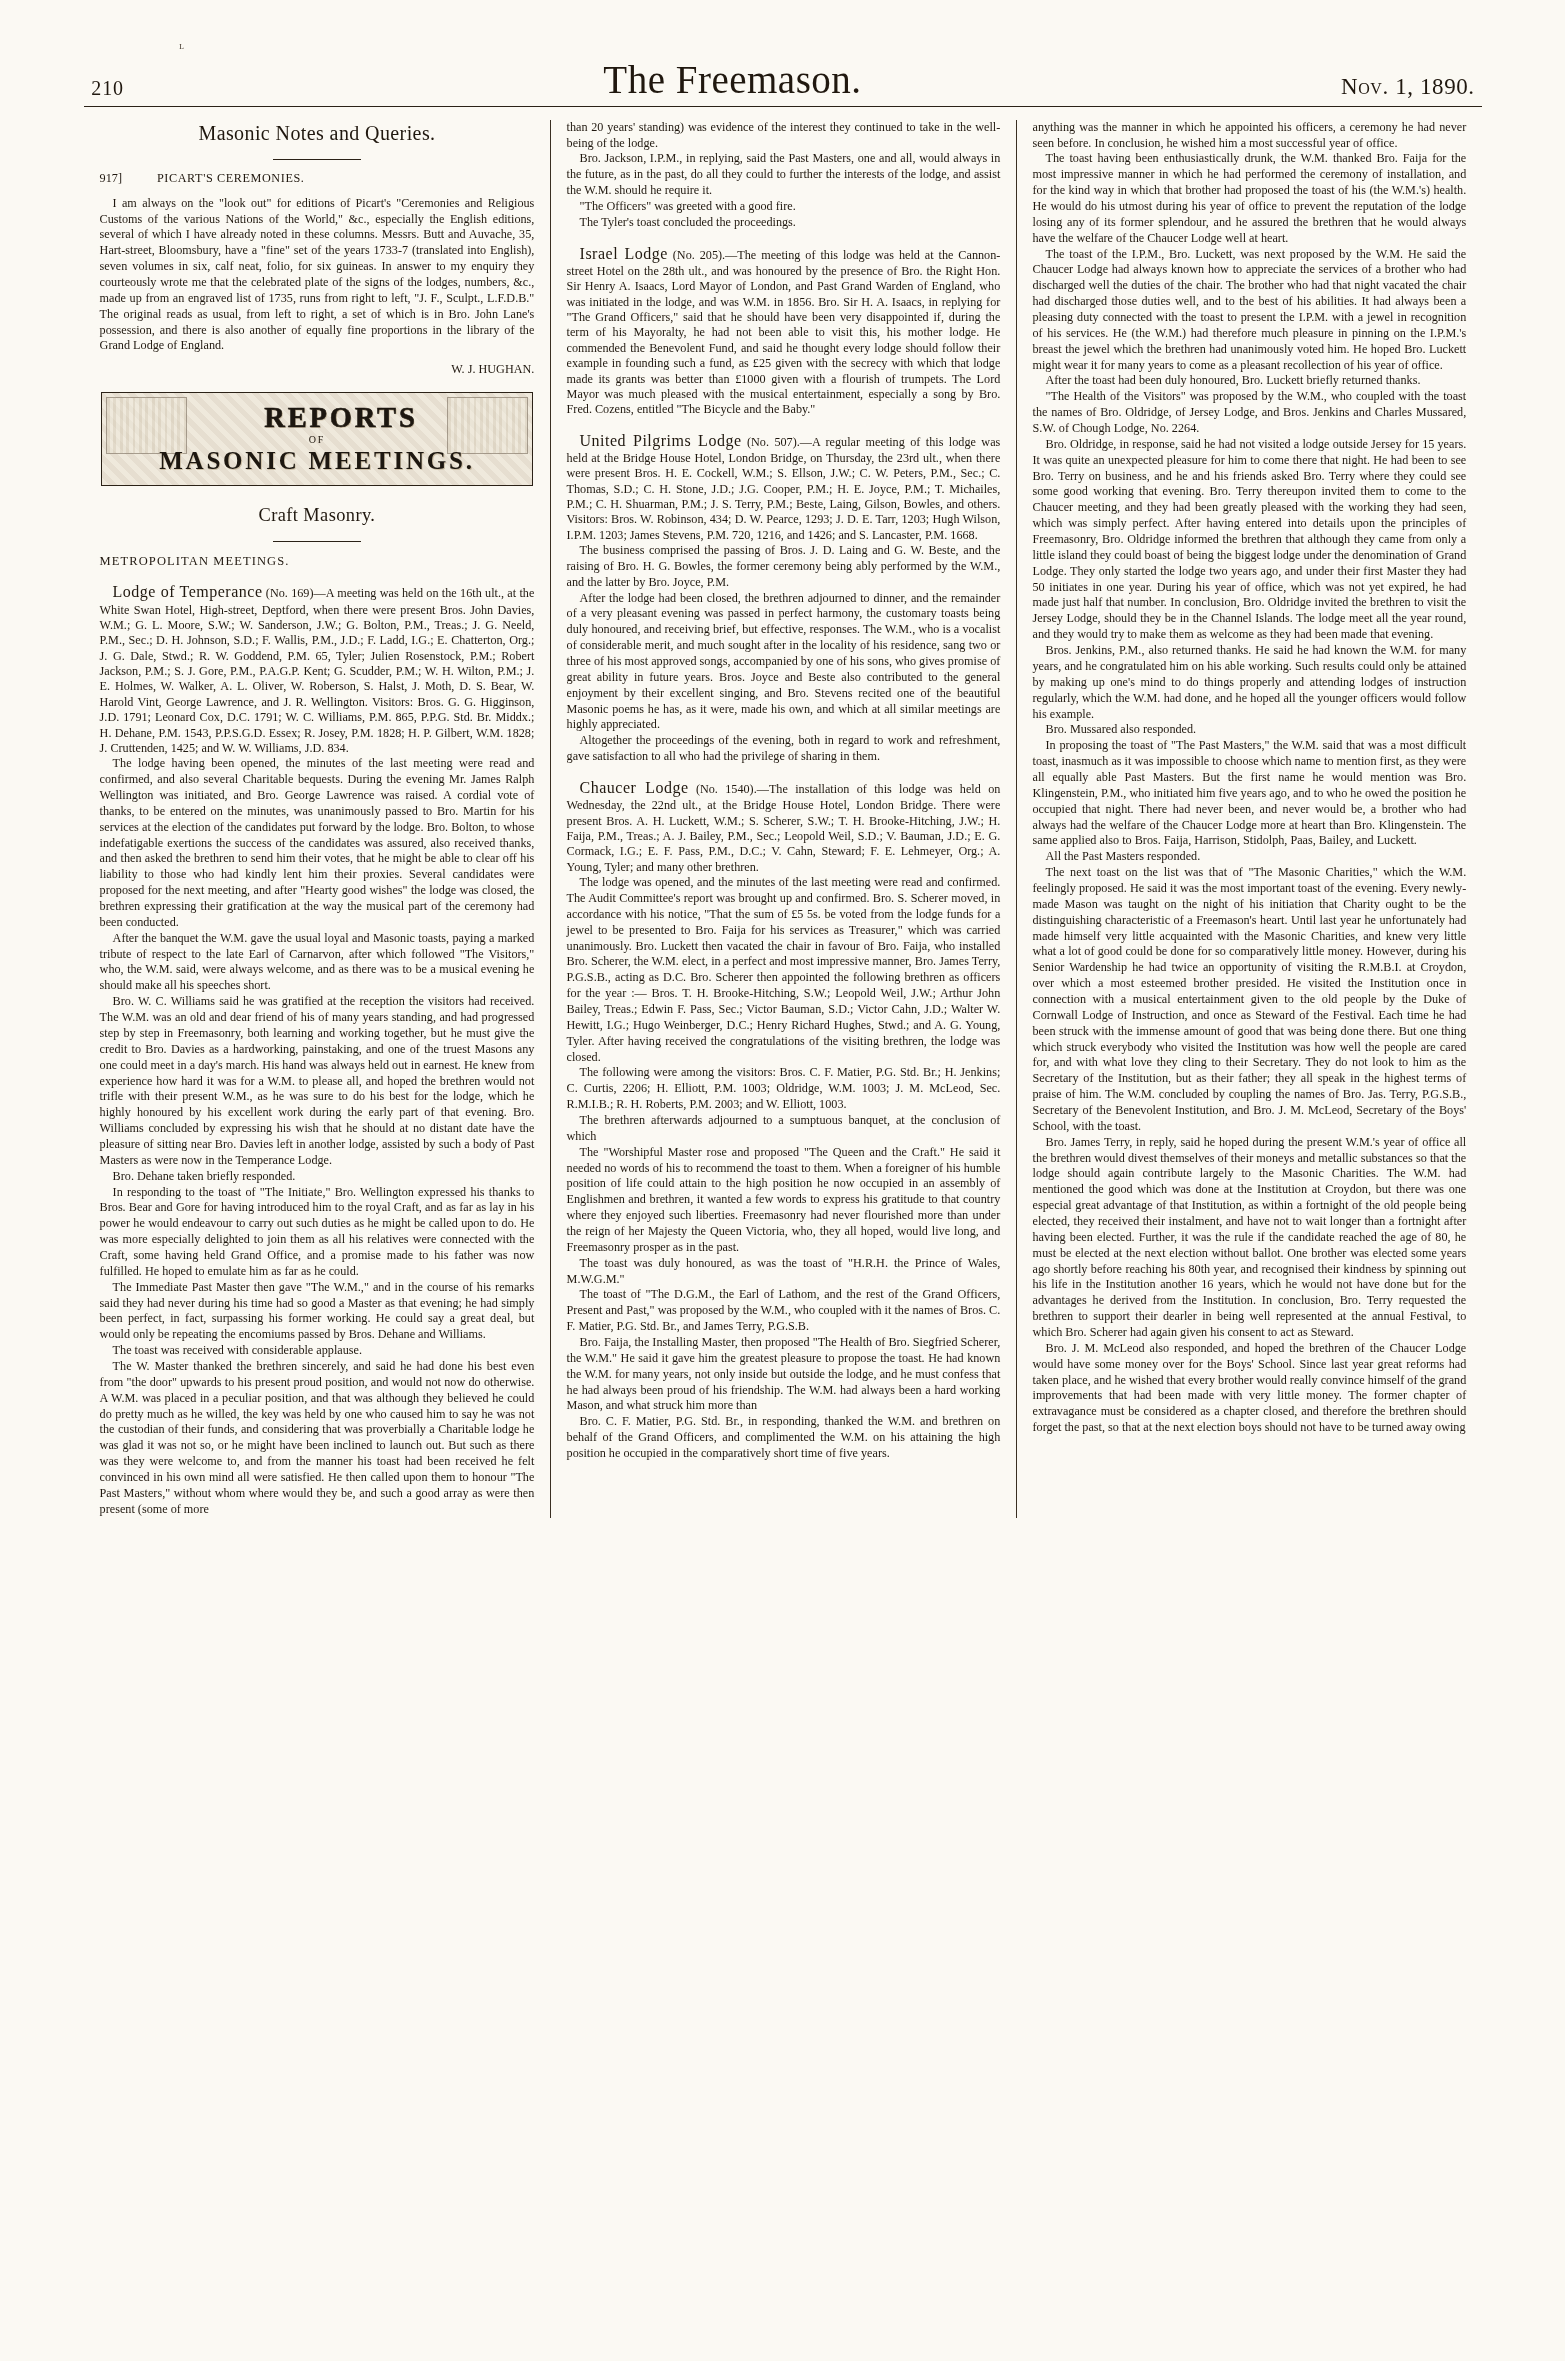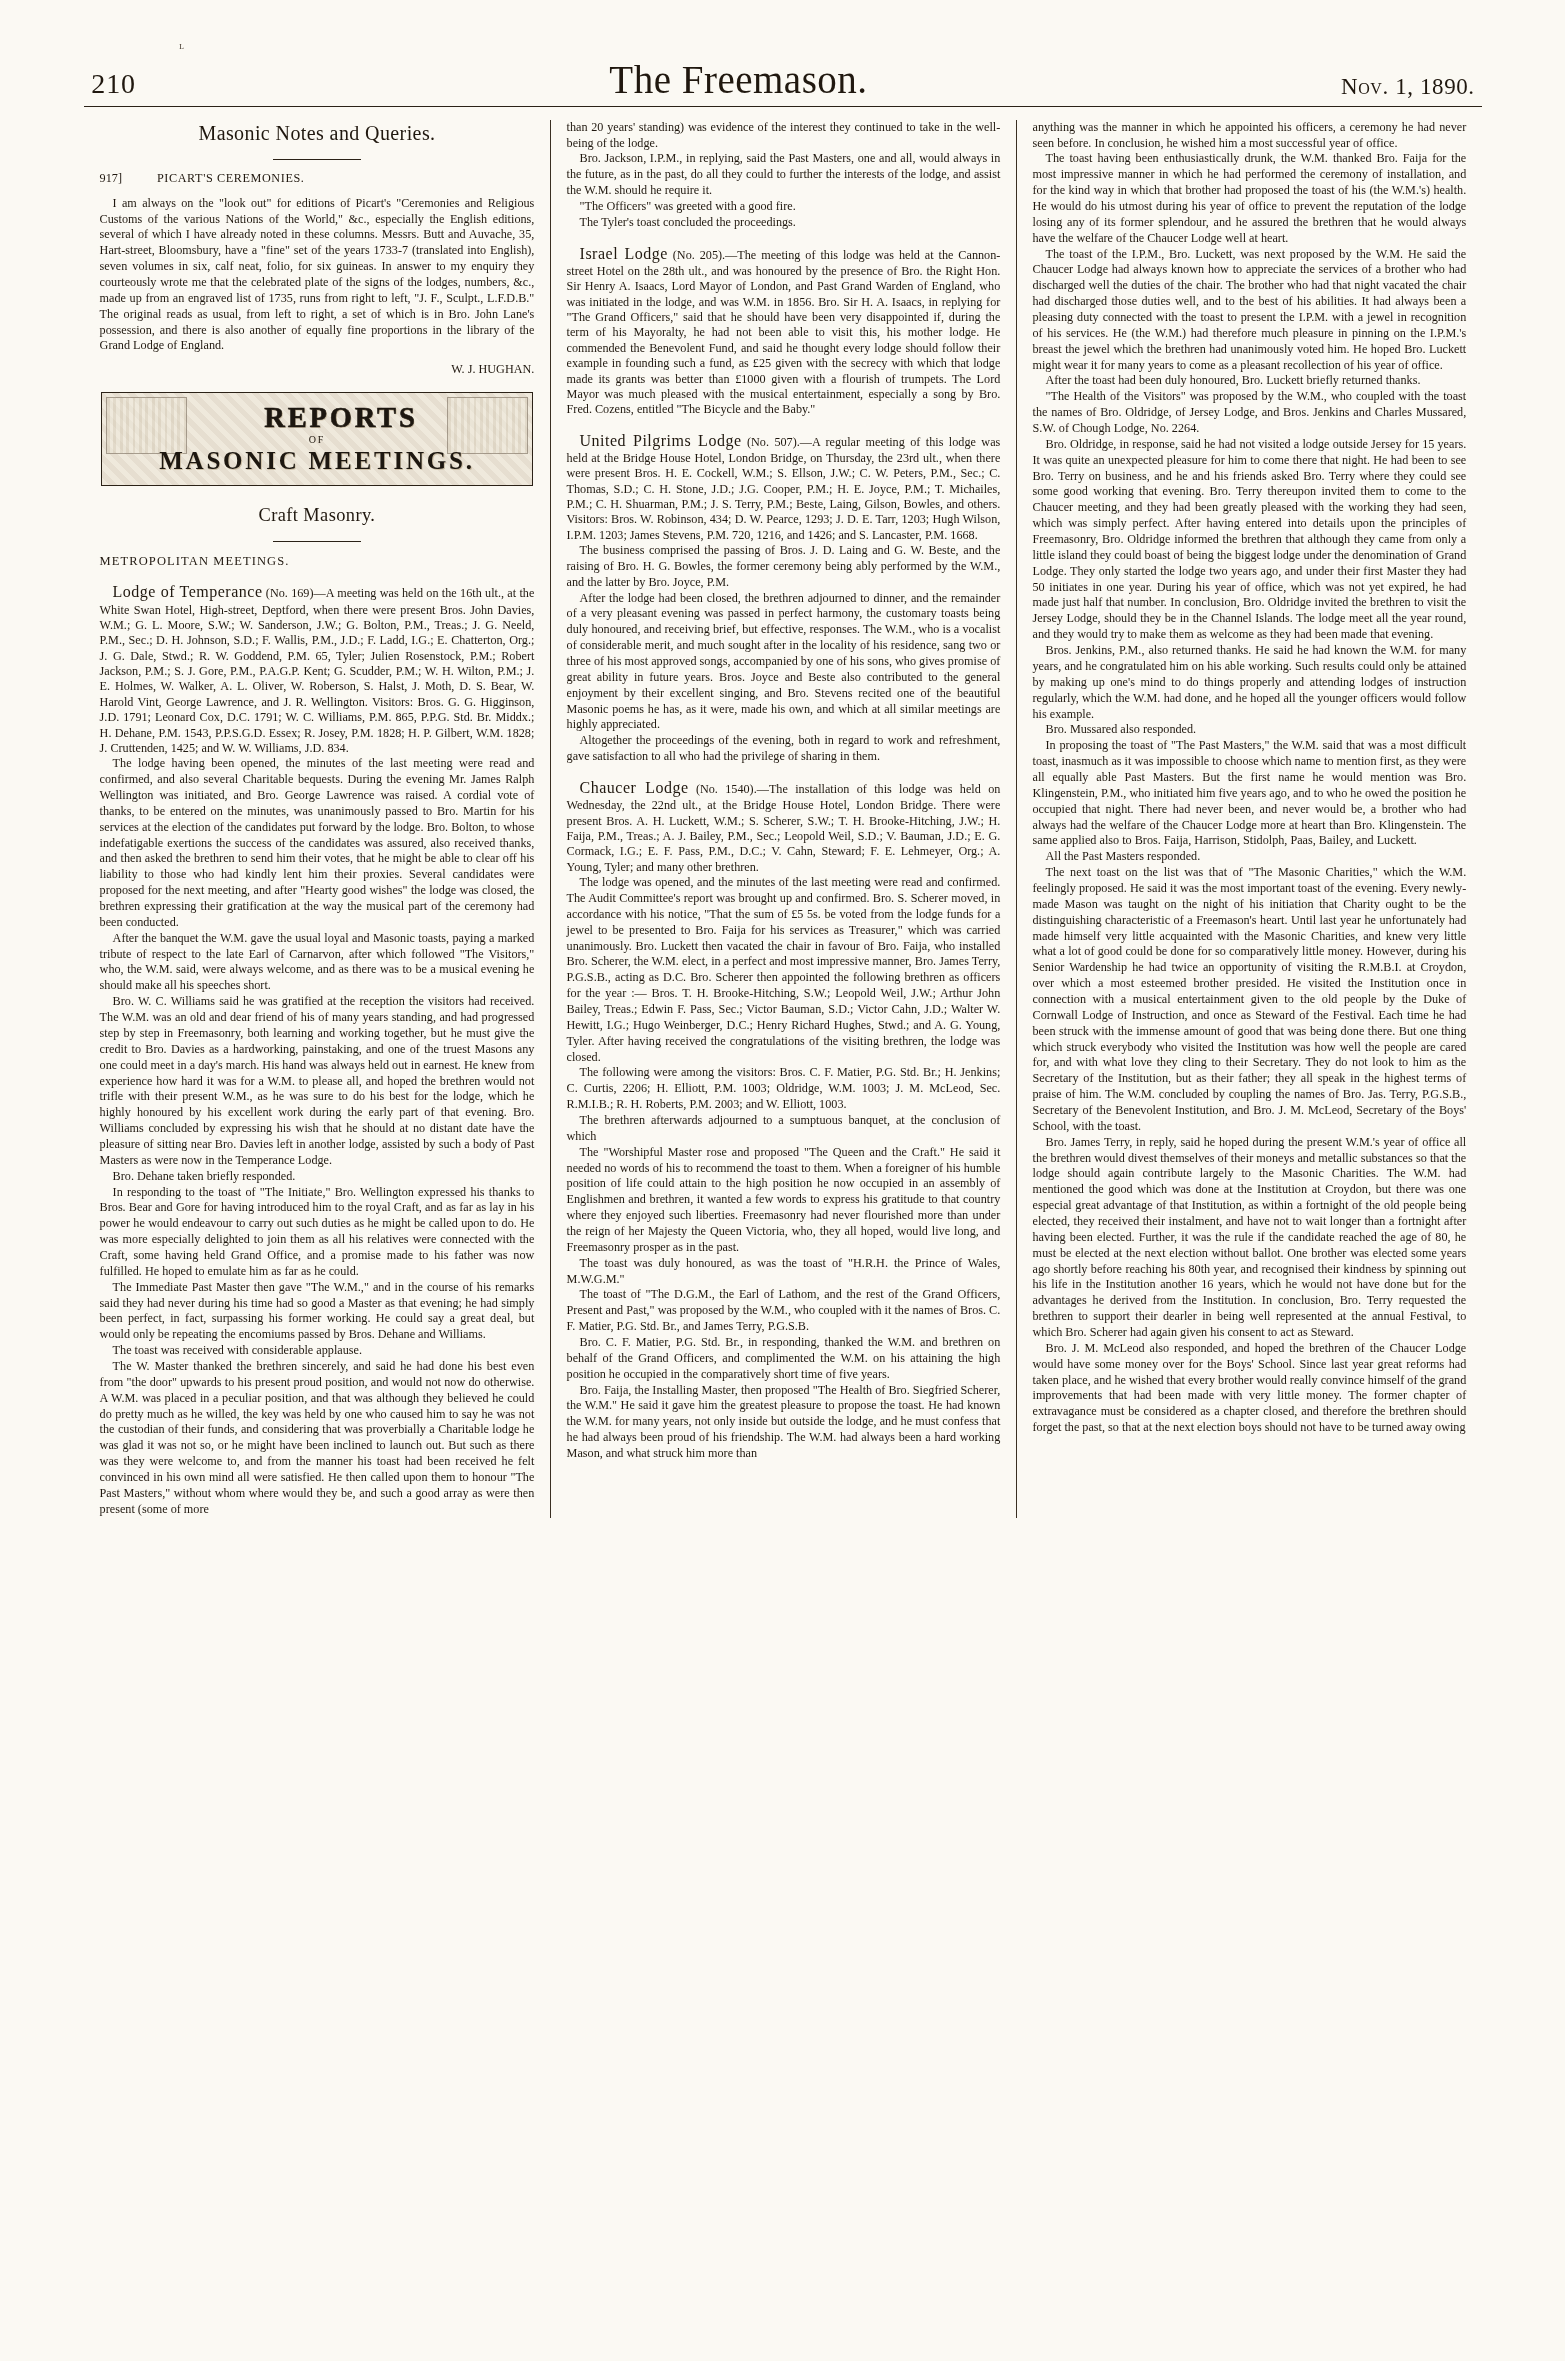"210" .mast-page { font-size: 28px -> 20px }
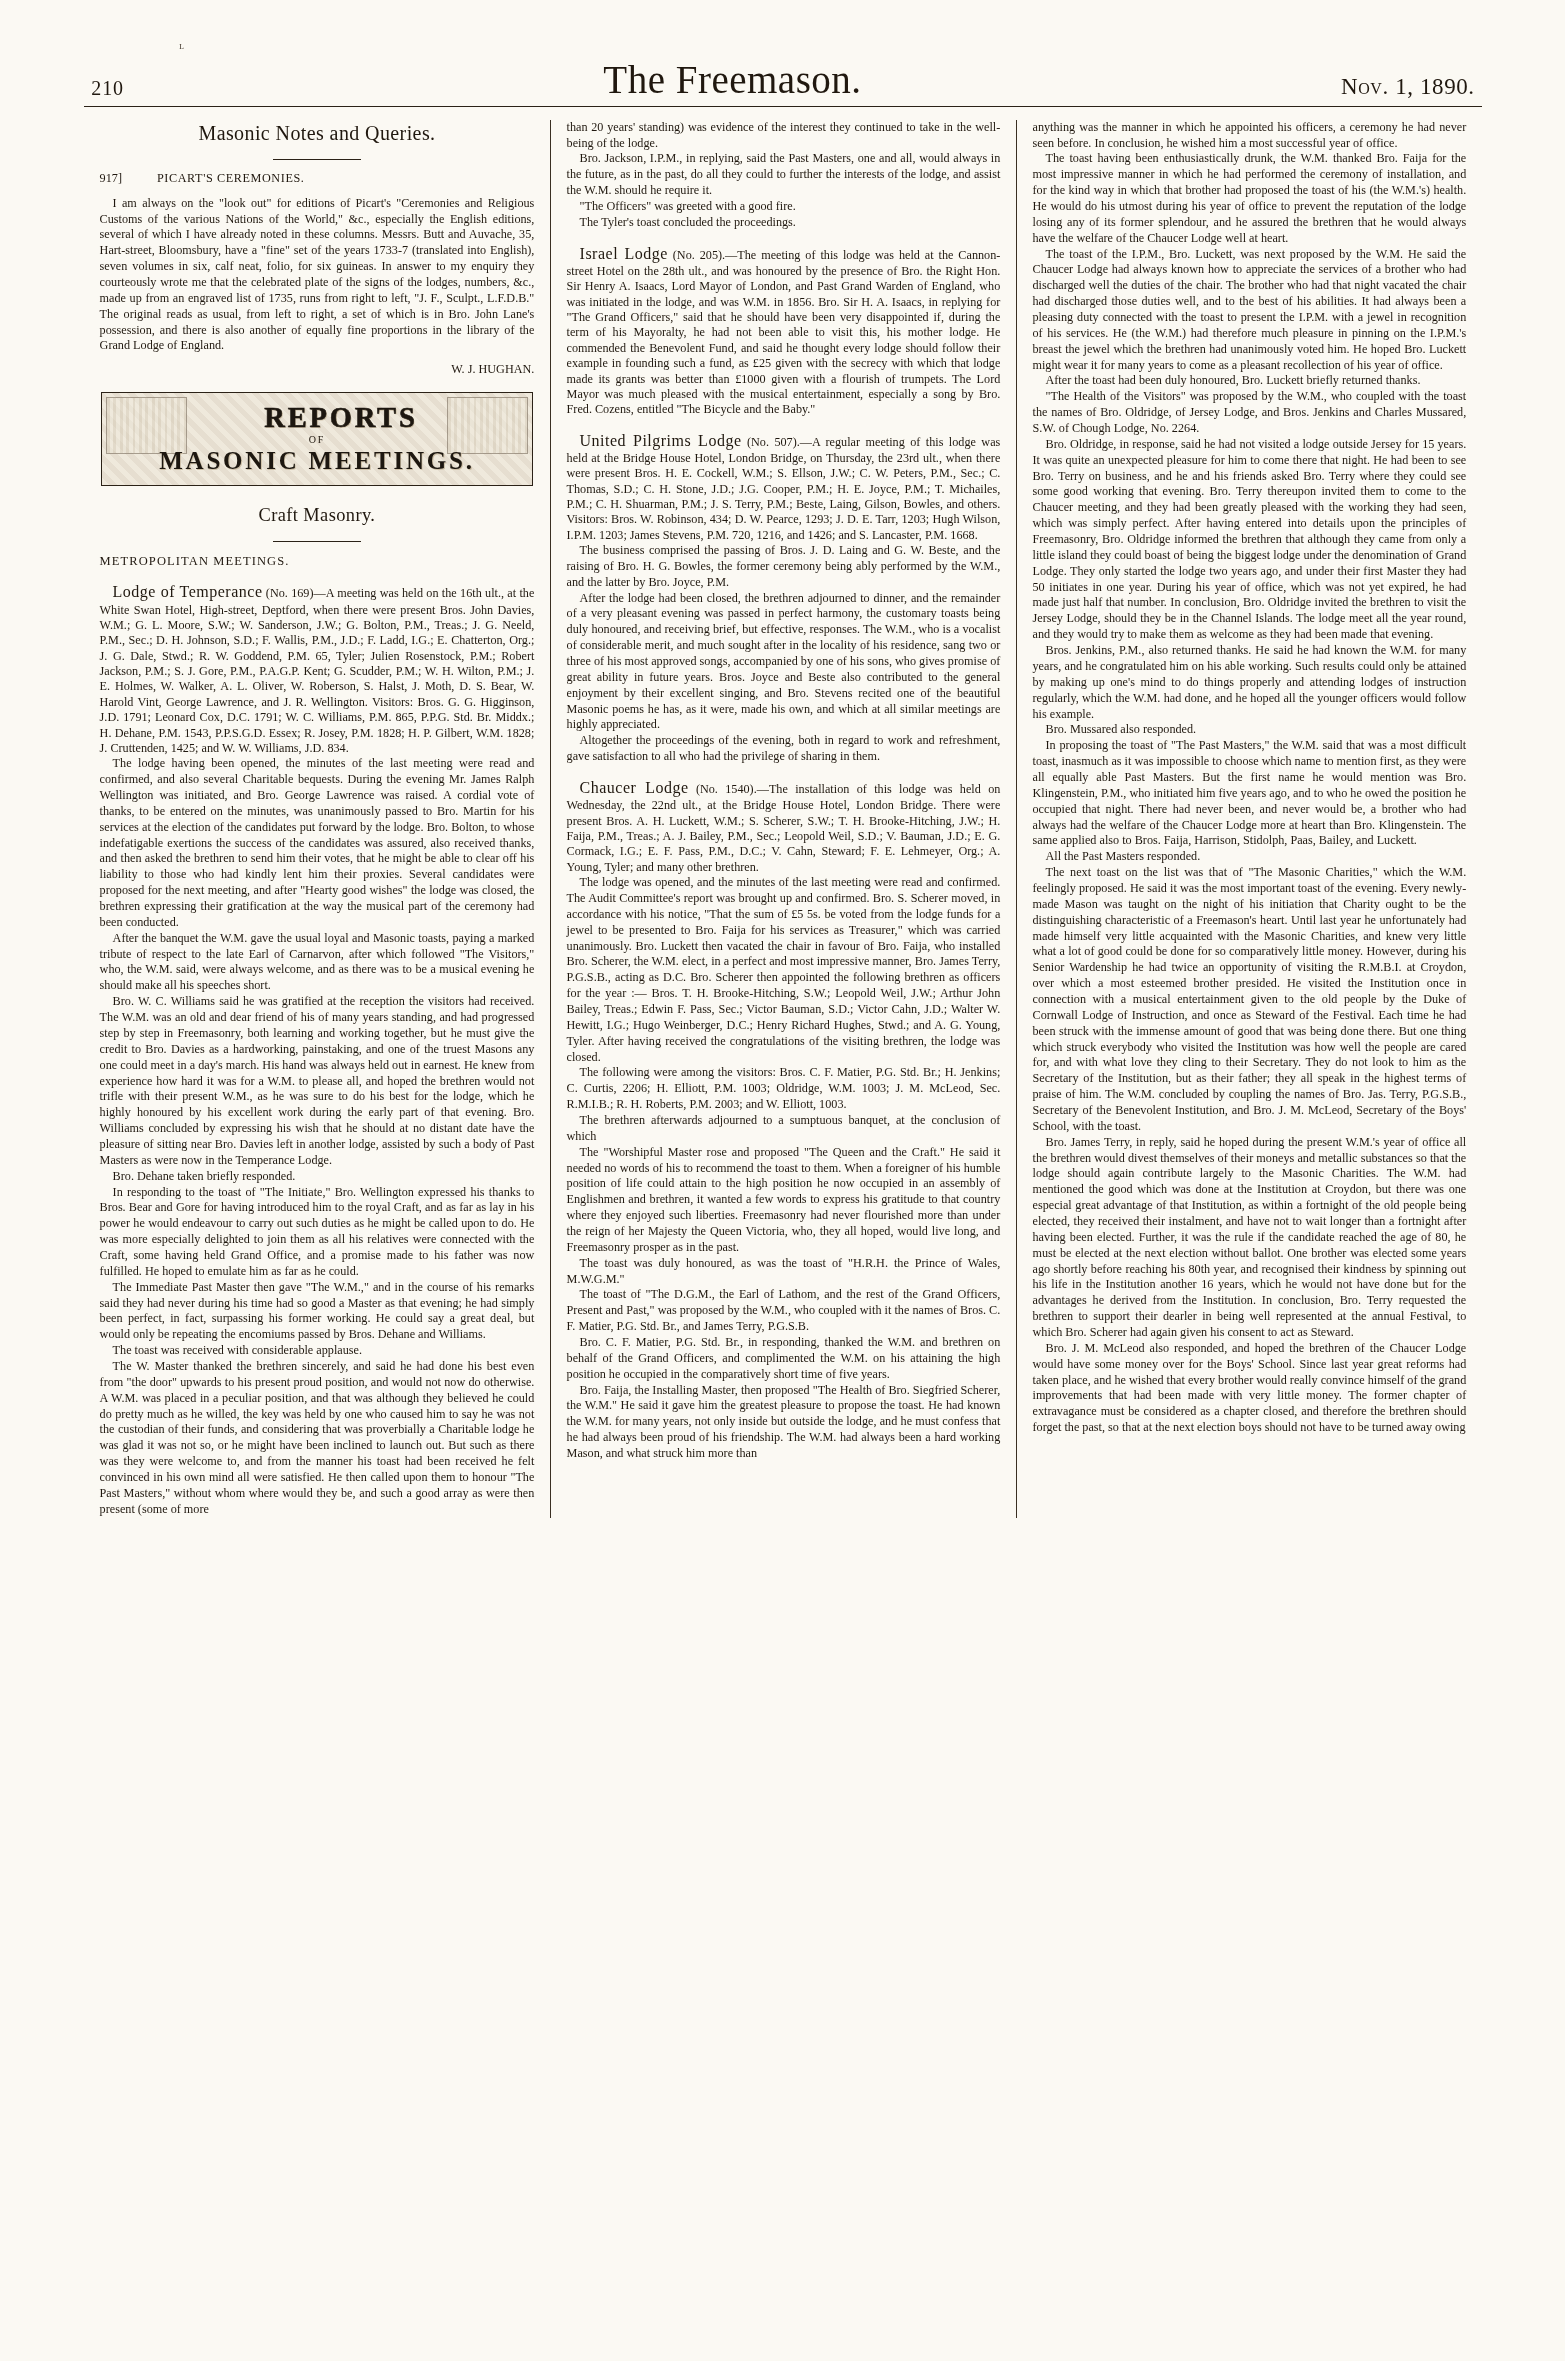"Bro. C. F. Matier, P.G." p { order: before "Bro. Faija, the Installing Master," -> after "Bro. Faija, the Installing Master," }
